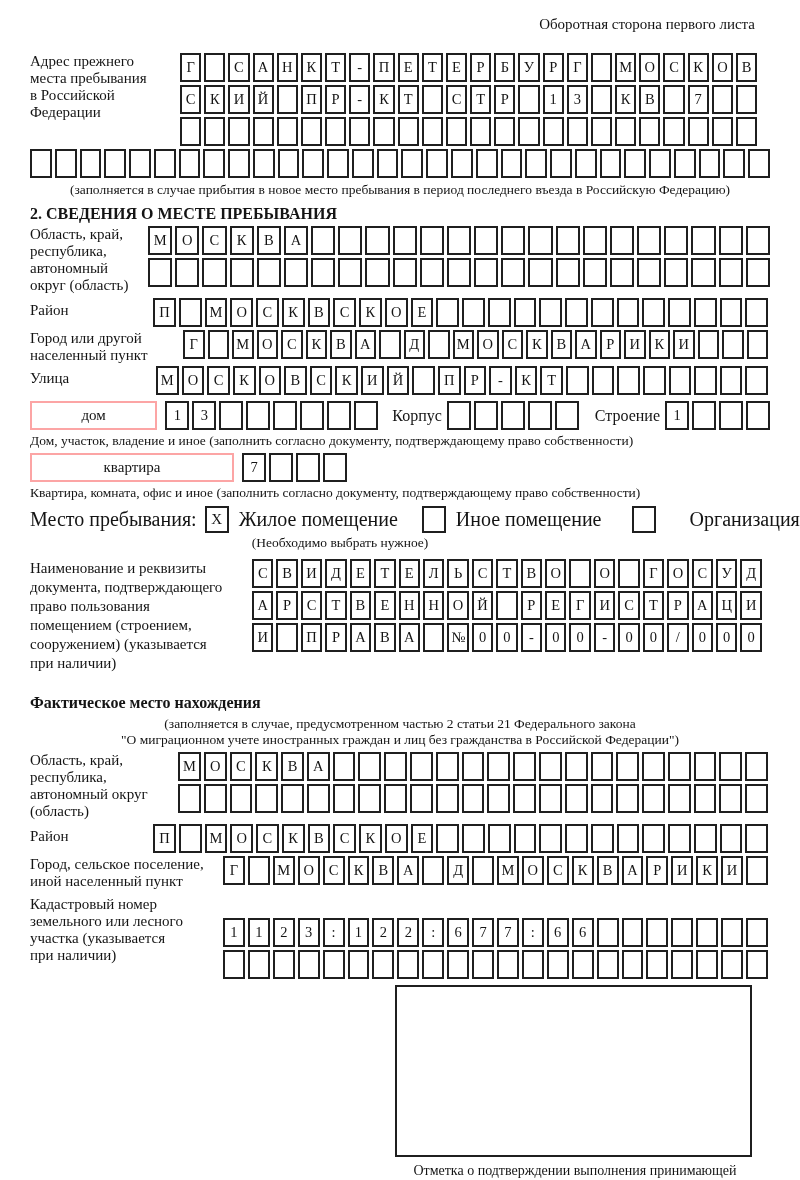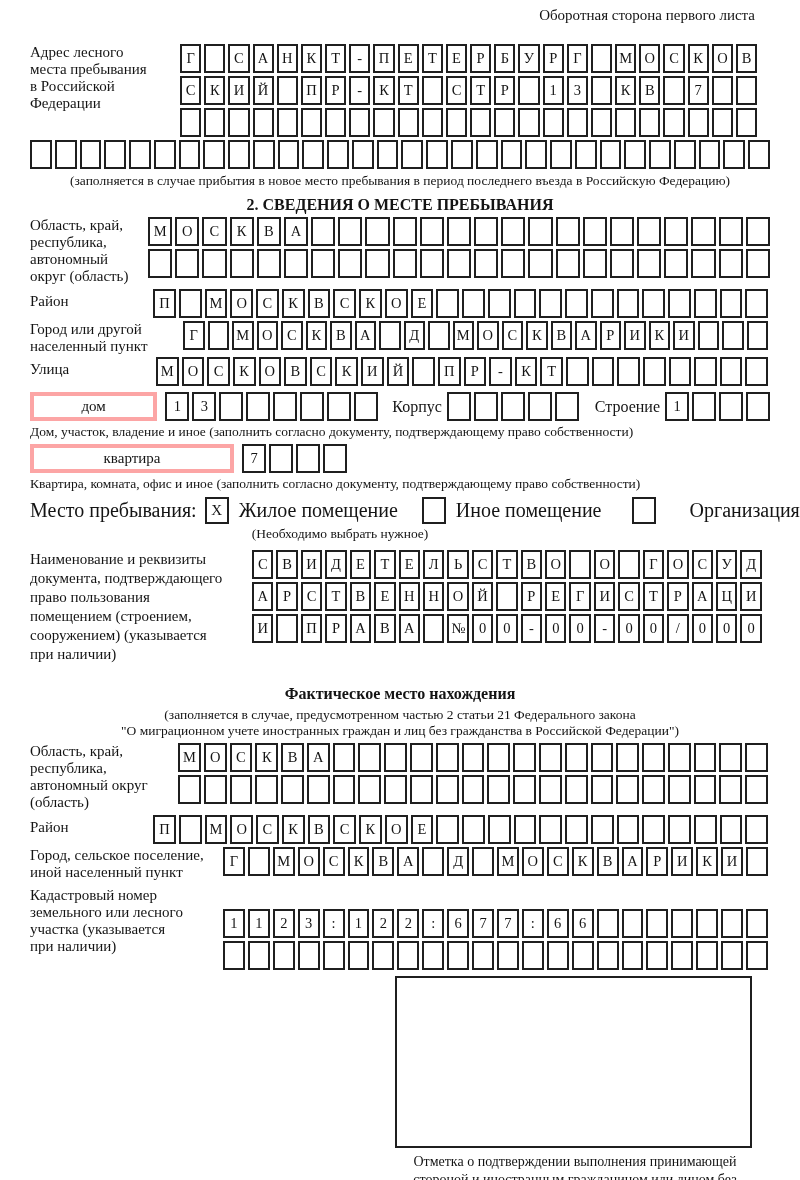"Оборотная сторона первого листа" .page { padding: 7px 30px 0 30px -> 16px 30px 0 30px }
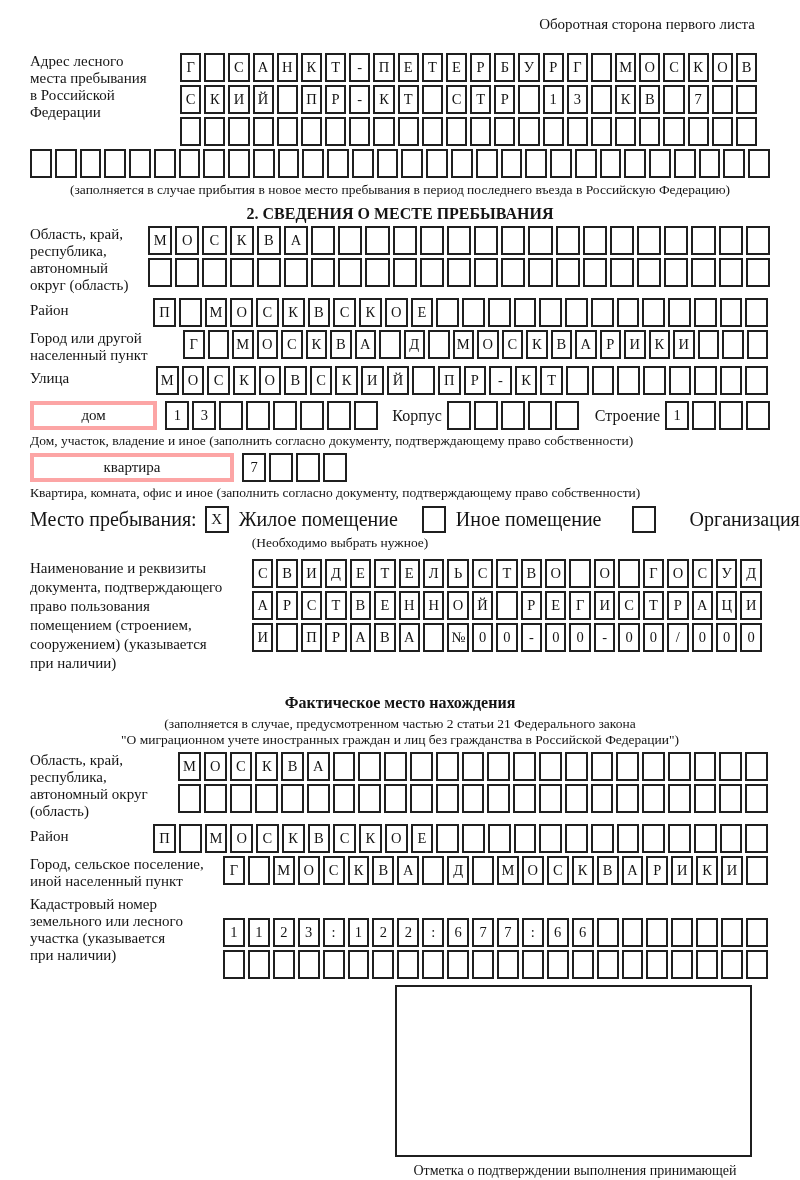"Адрес лесного" div { text: лесного -> прежнего }
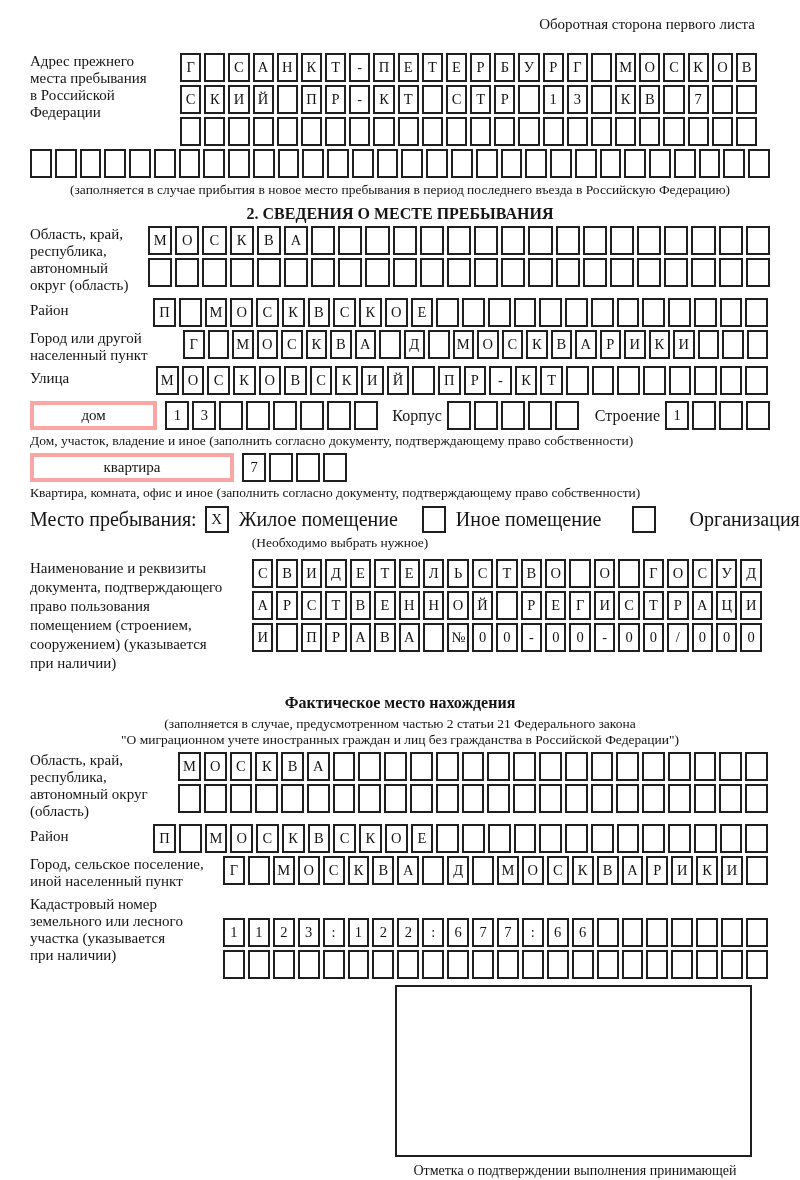"2. СВЕДЕНИЯ О МЕСТЕ ПРЕБЫВАНИЯ" .sec-title { text-align: center -> none }
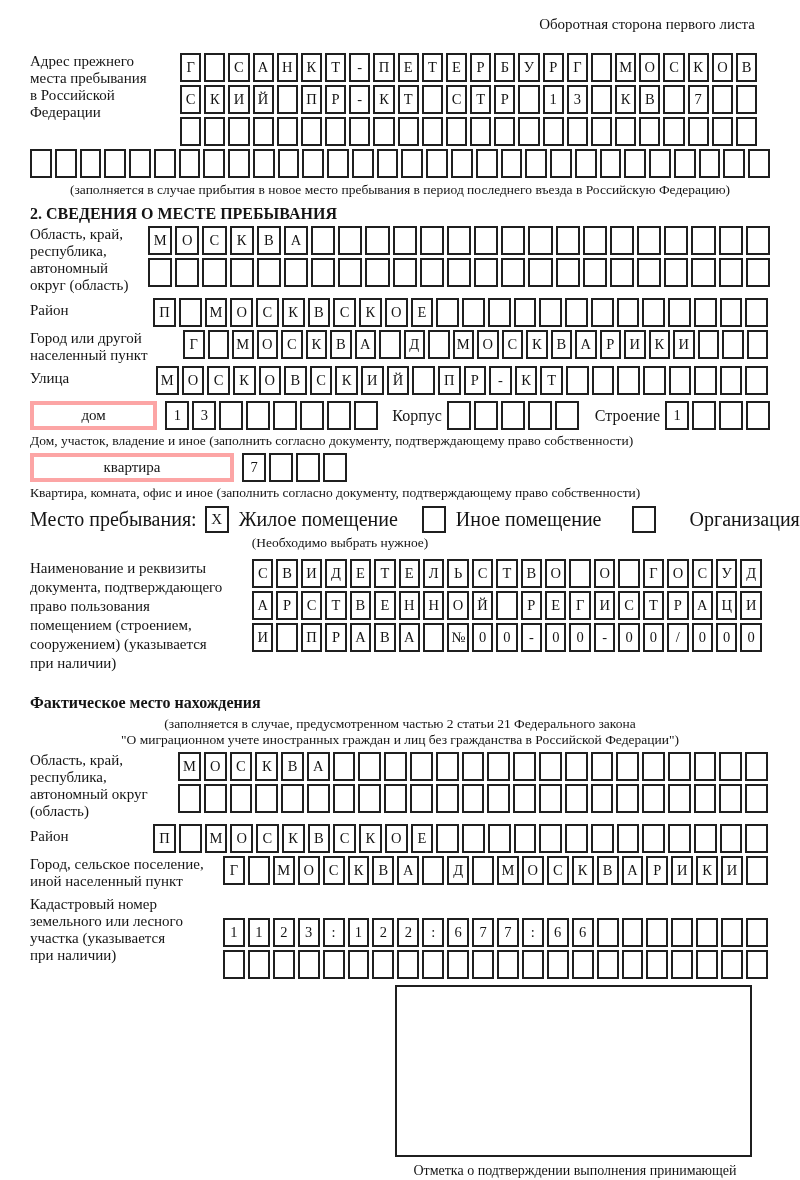"дом" .bigbox { border: 4px solid #fca5a5 -> 2px solid #fca5a5 }
